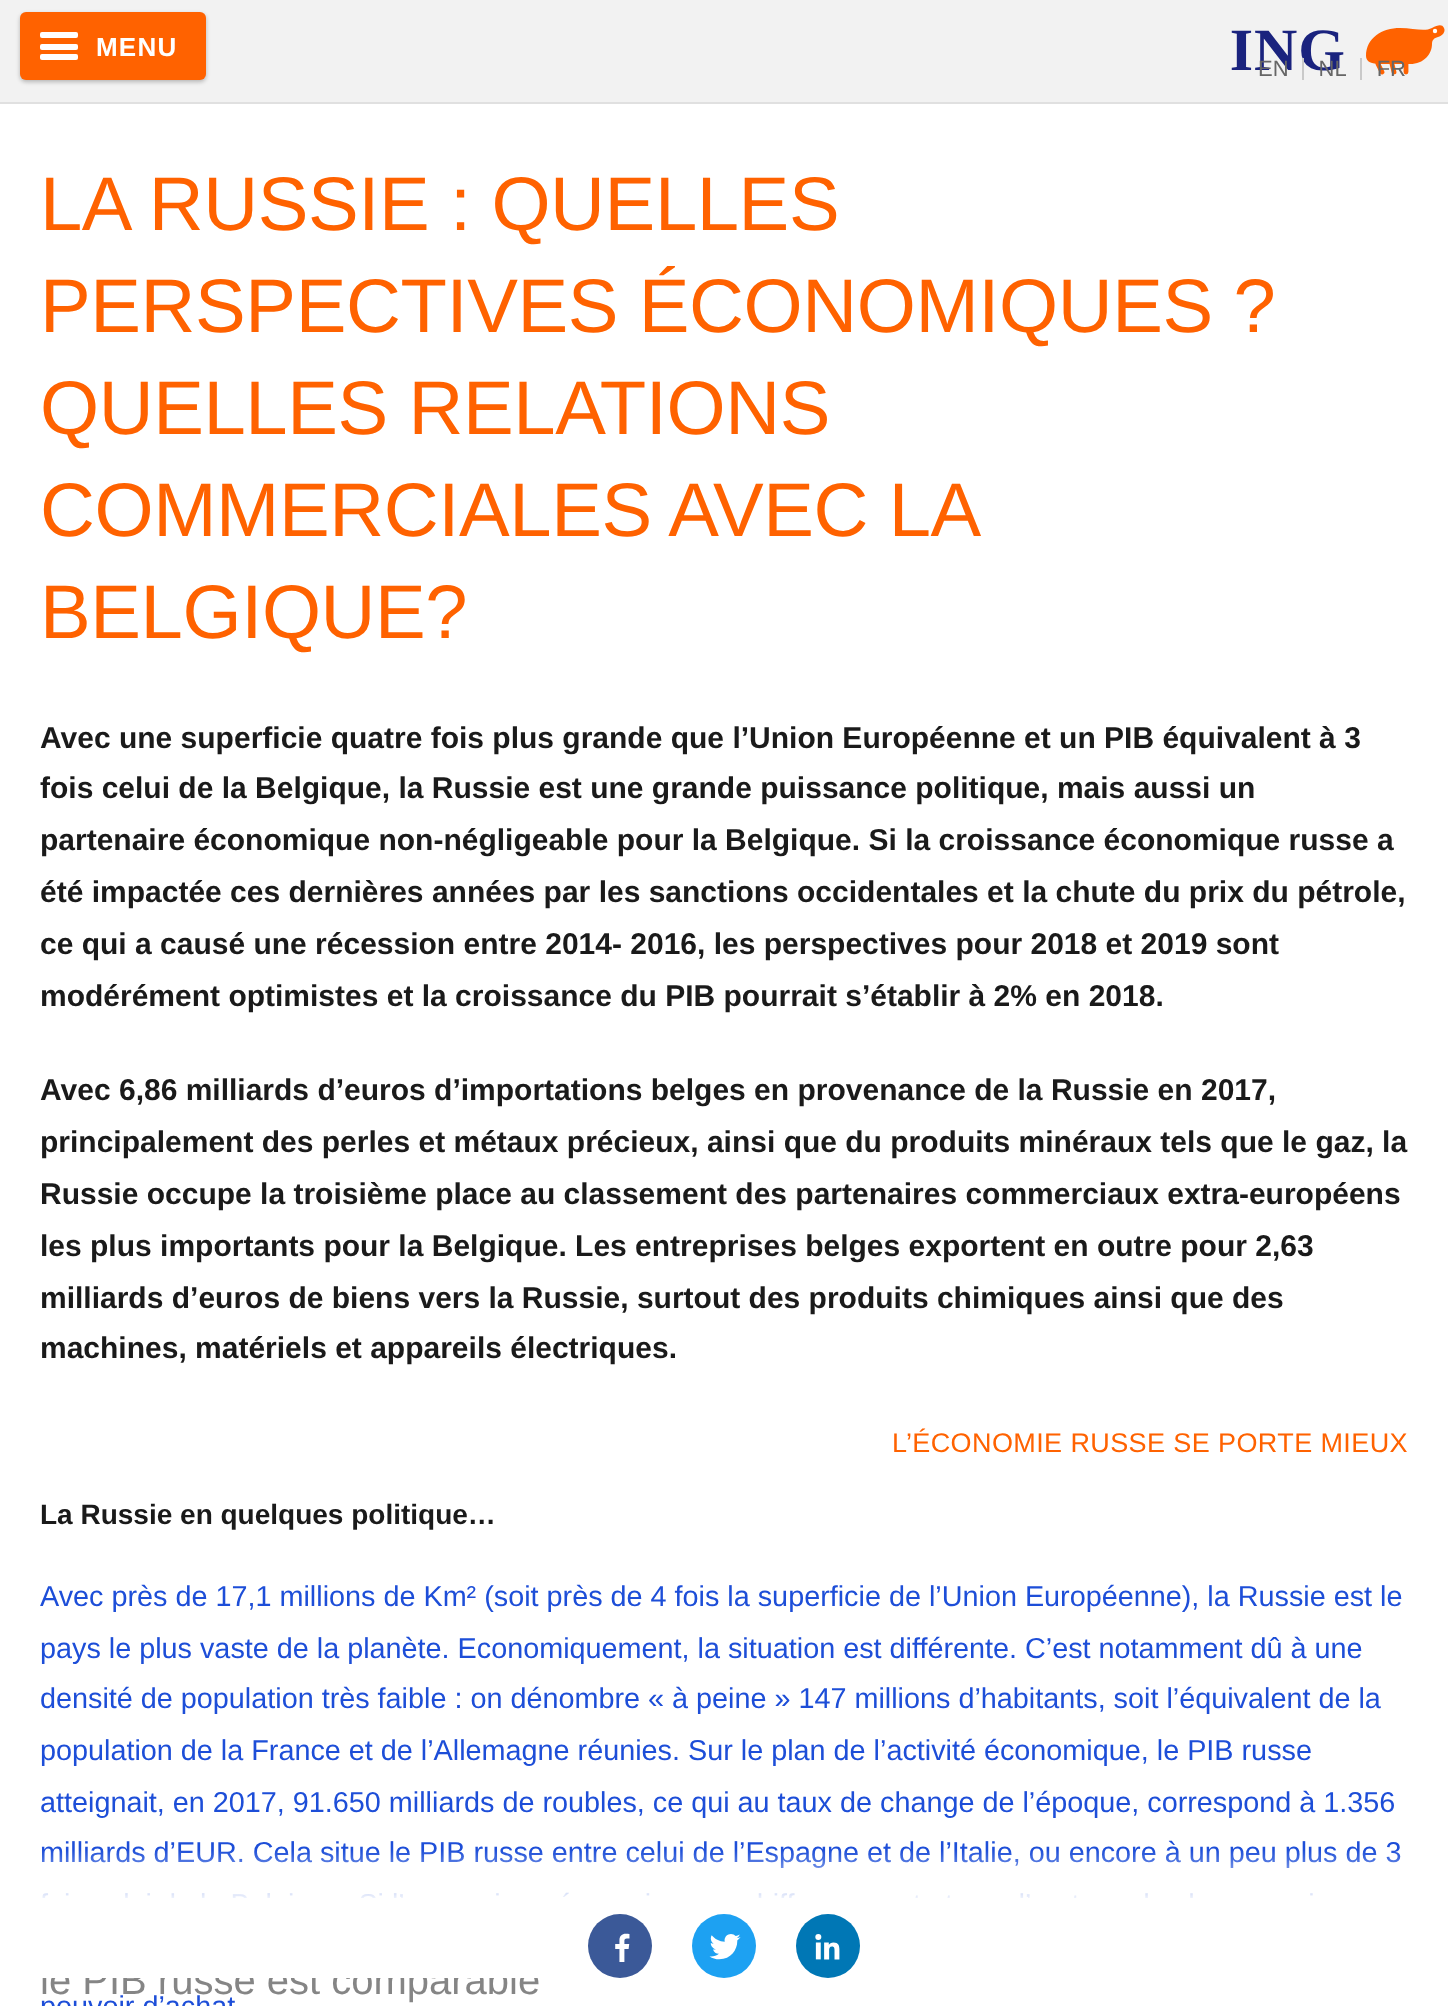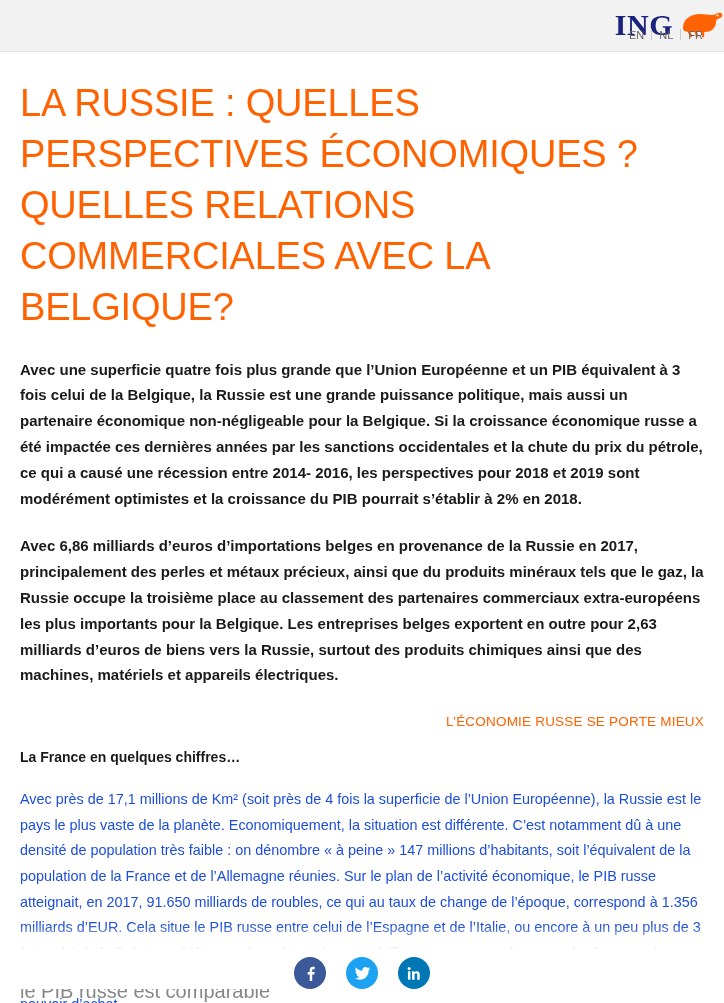"MENU" button.menu-btn { html: none -> <button> <span> <span></span> <span></span> <span></span> </span> <span>MENU</span> </button> }
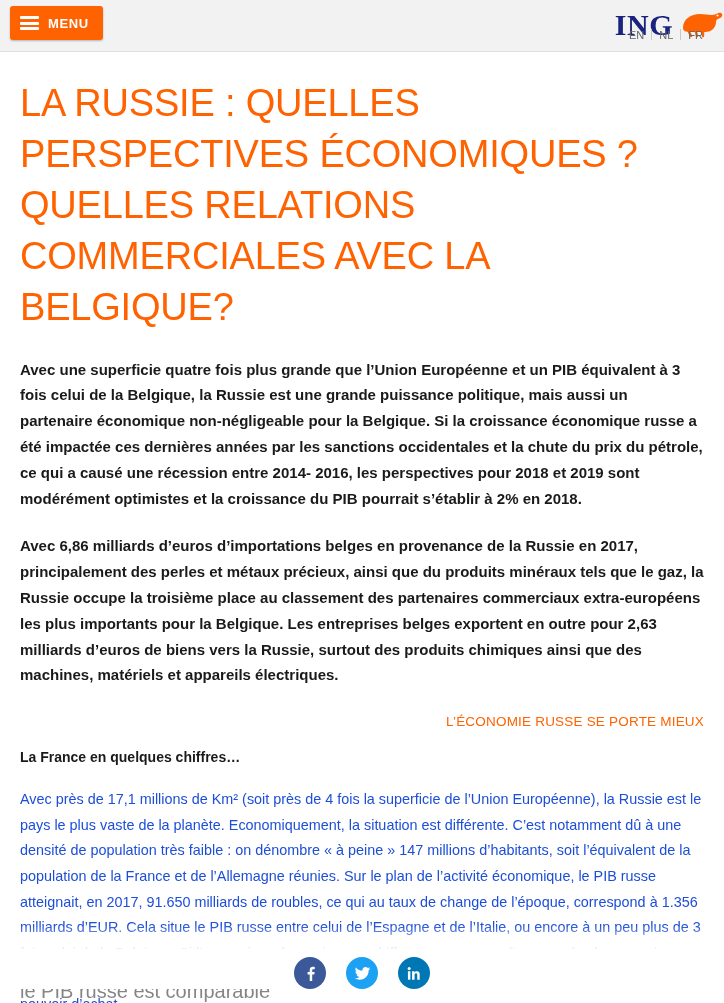"La France en quelques chiffres…" p.bold-line { text: France en quelques chiffres -> Russie en quelques politique }
